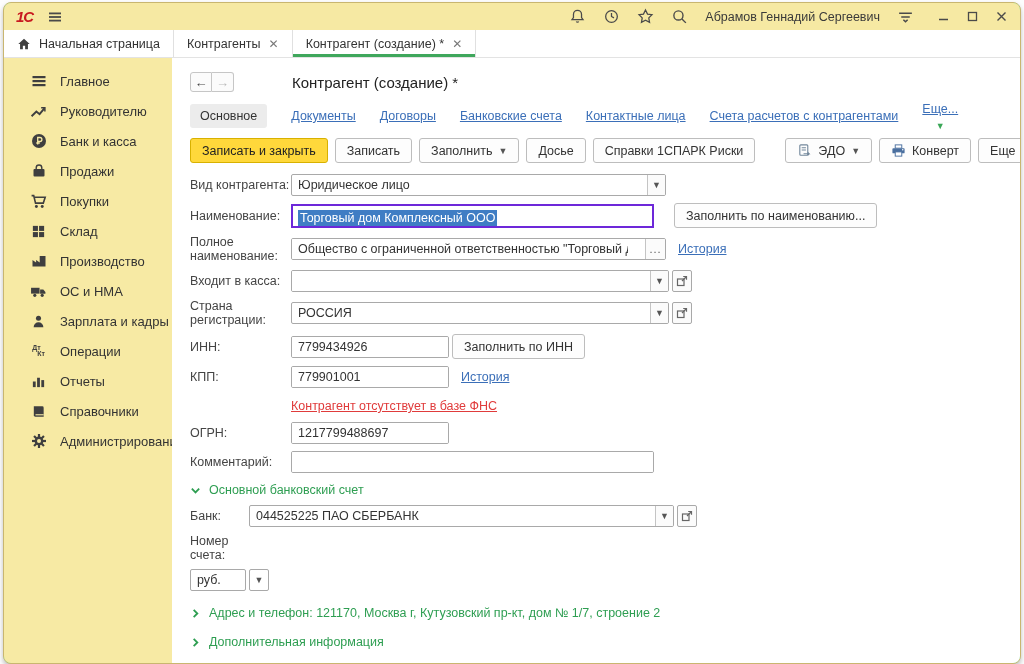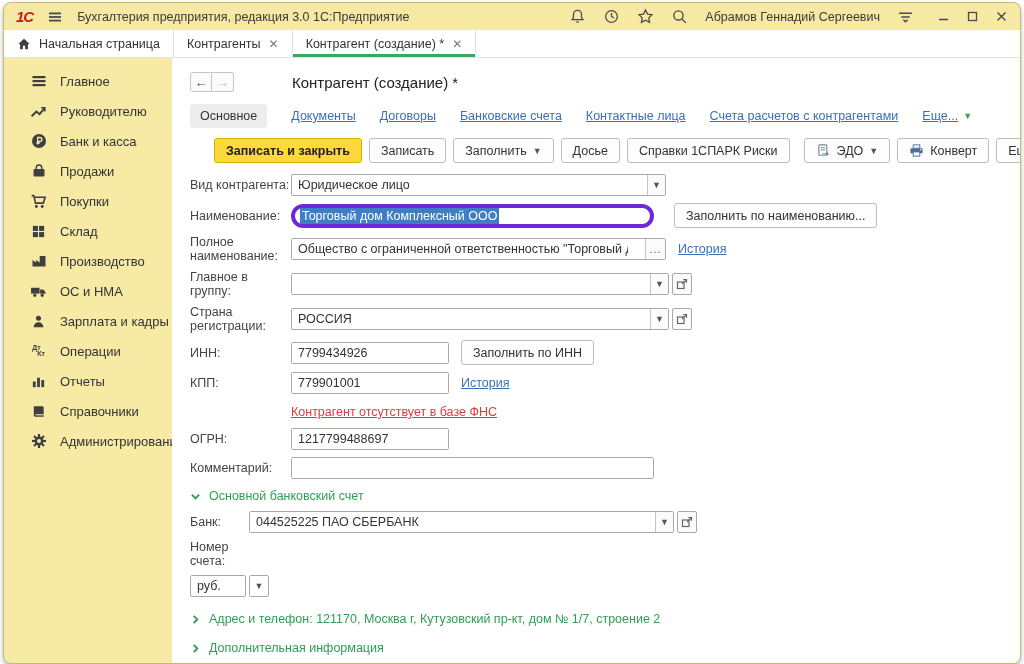"Бухгалтерия предприятия, редакция 3.0" span.tb-title { html: <span>Бухгалтерия предприятия, редакция 3.0 1С:Предприятие</span> -> none }
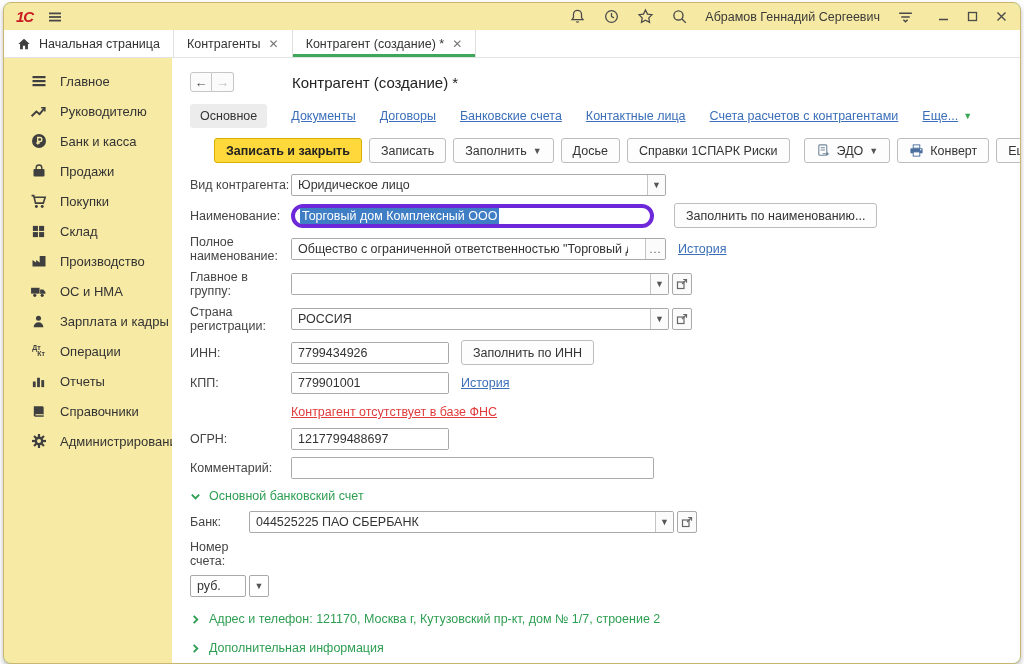"Еще..." .fnav .more { flex-direction: none -> column }
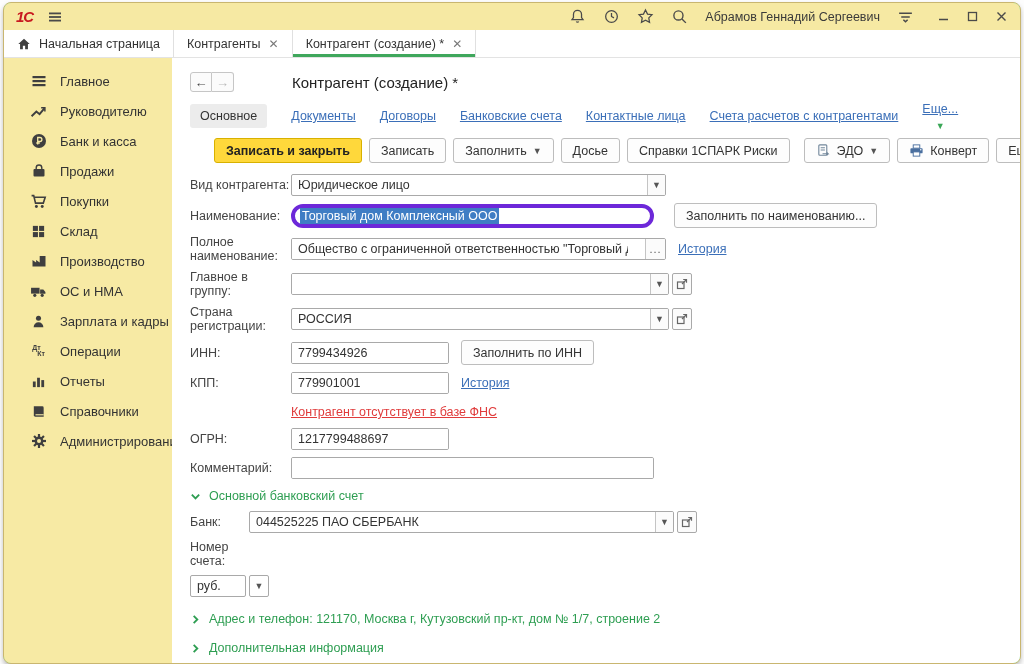"Записать и закрыть" .btn.primary { font-weight: bold -> normal; margin-left: 24px -> none }
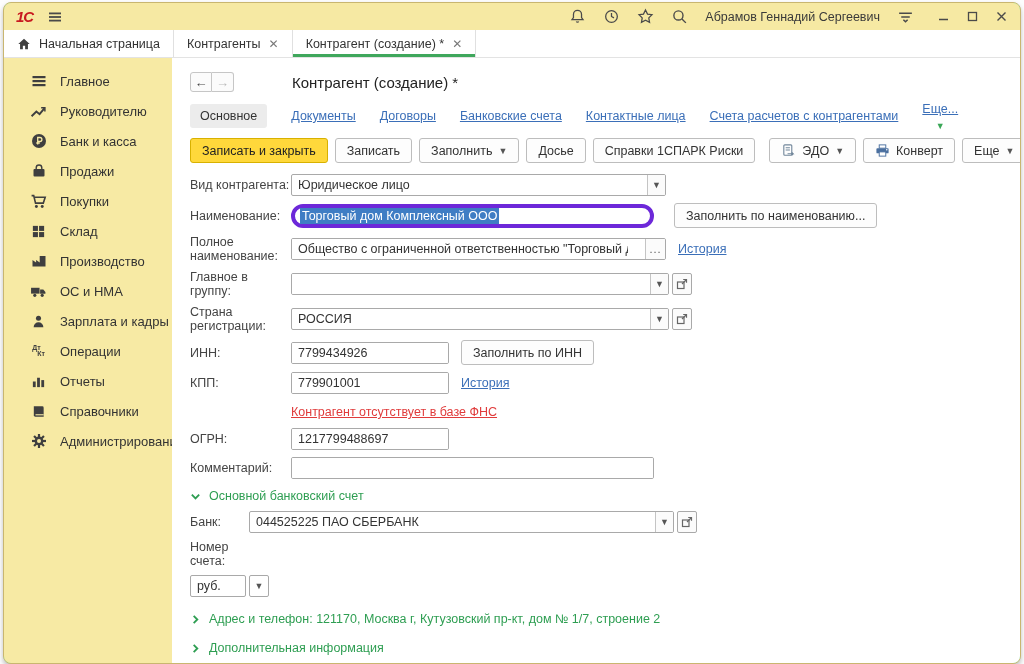"ЭДО" .gap-l { margin-left: 7px -> 23px }
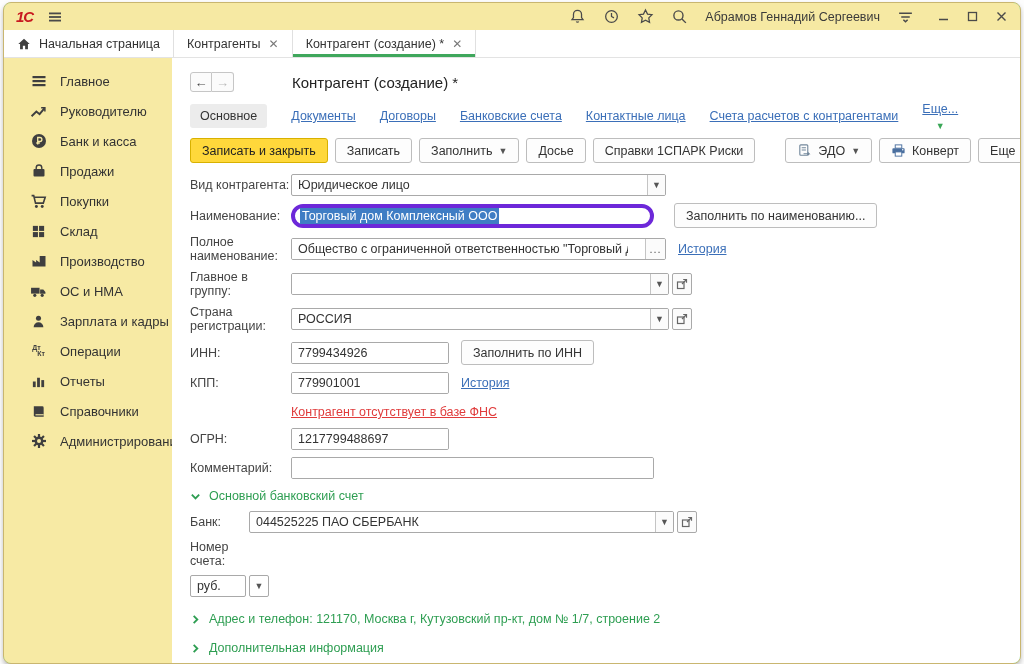"Торговый дом Комплексный ООО" .name-box { border: 4px solid #6d28d9 -> 2px solid #6d28d9; border-radius: 12px -> 0 }
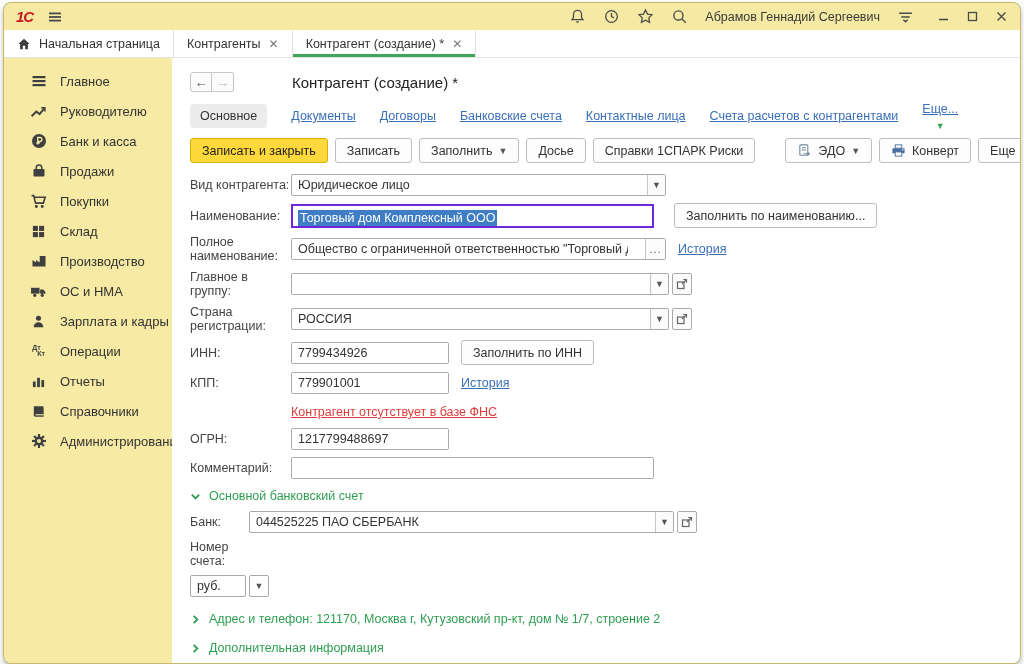"Главное в группу:" span.flabel { text: Главное в группу -> Входит в касса }
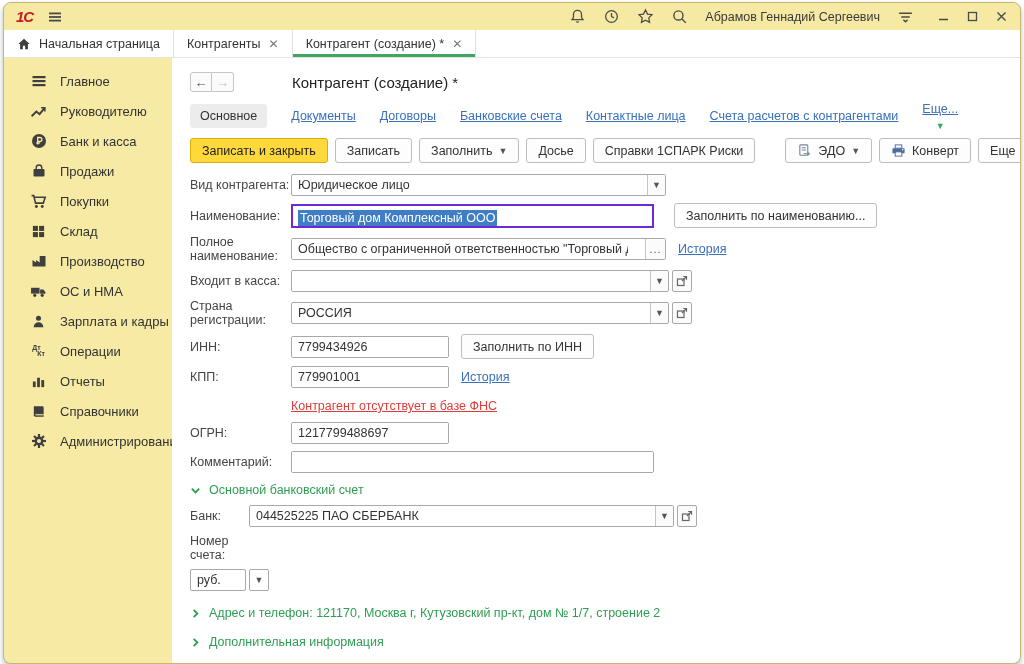"Заполнить по ИНН" button.btn { margin-left: 12px -> 3px }
